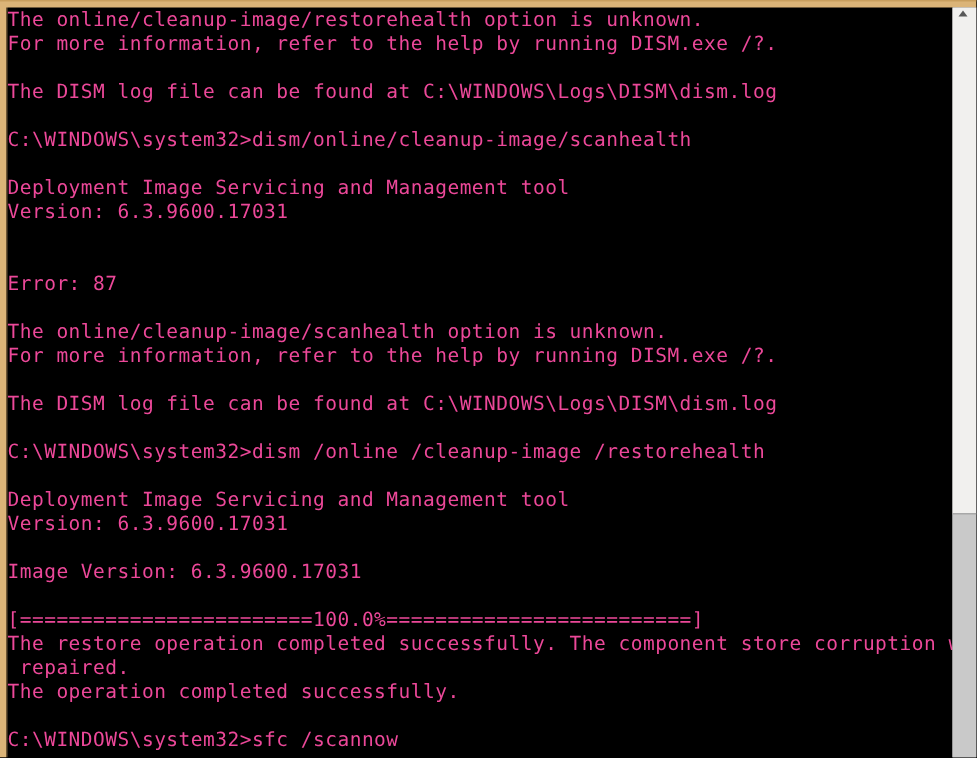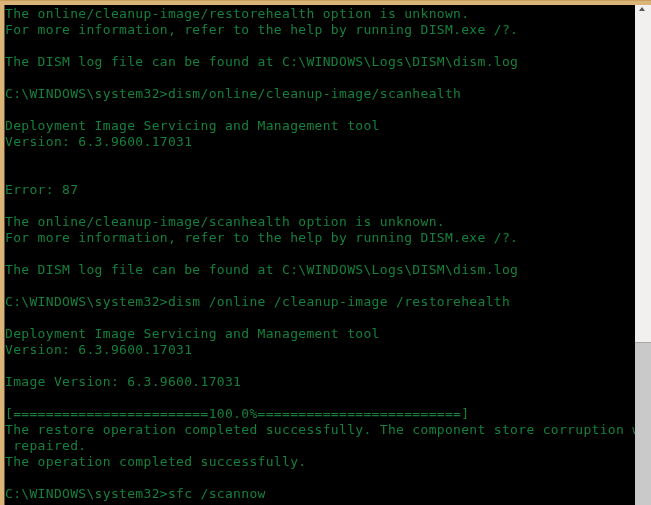"The online/cleanup-image/restorehealth" #console-text { color: #15803d -> #ec4899 }
